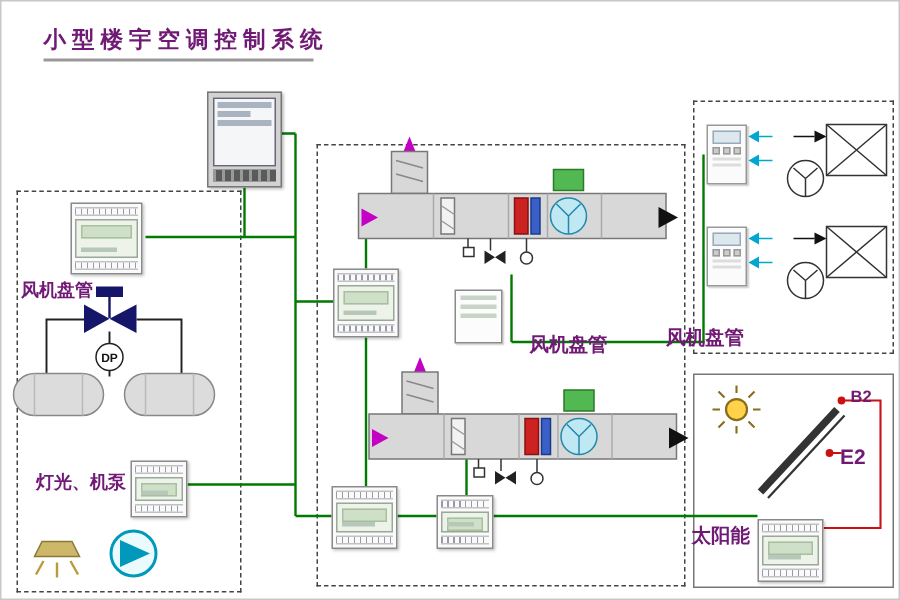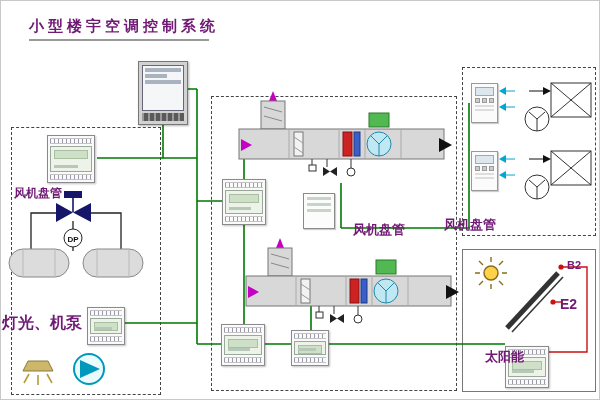"灯光、机泵" div.lbl { font-size: 16px -> 12px; left: 1px -> 23px }
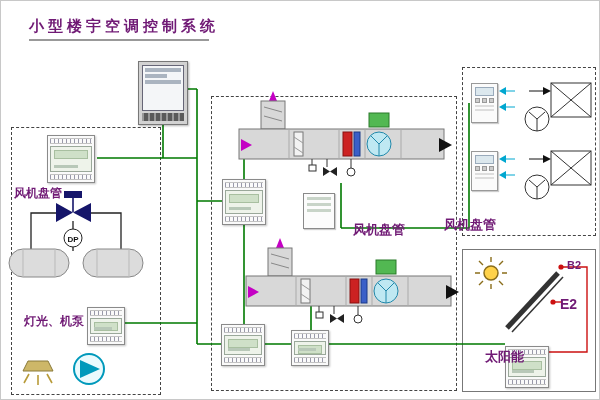"太阳能" div.lbl { left: 484px -> 460px }
